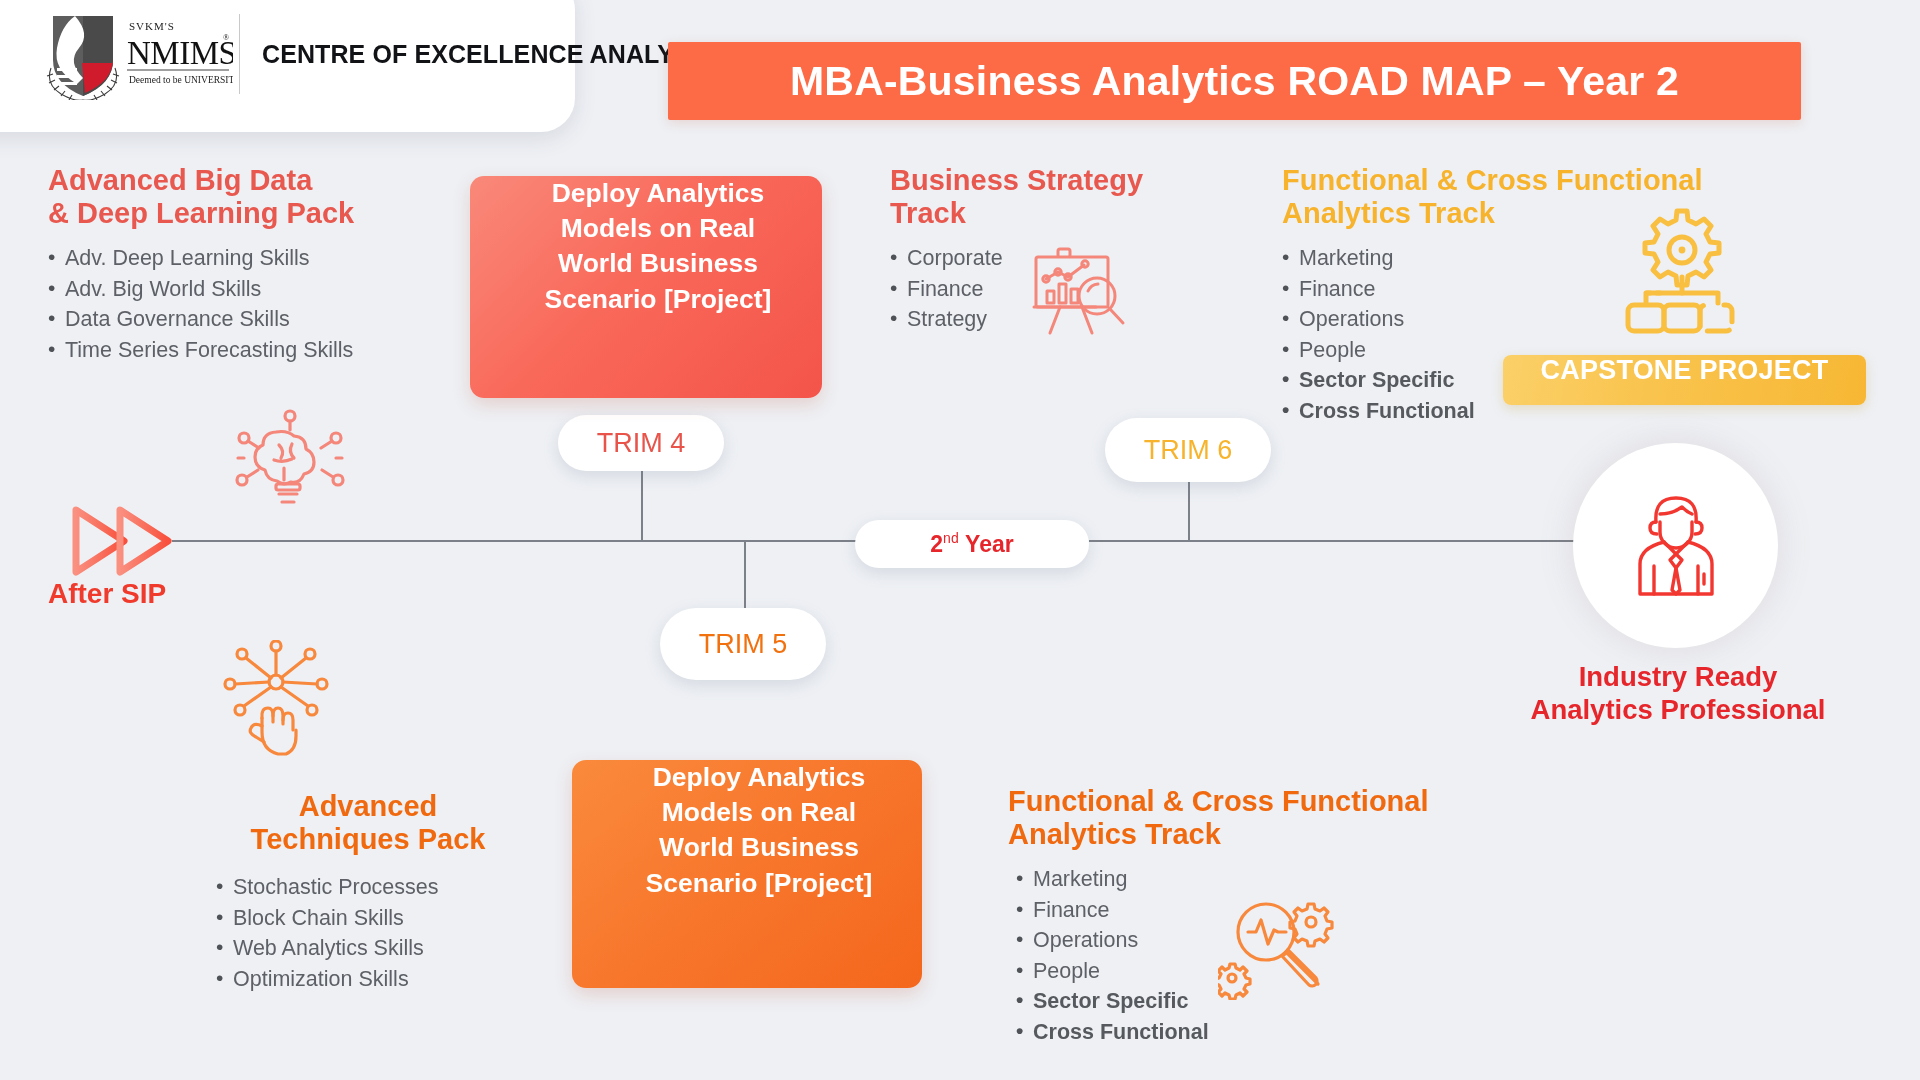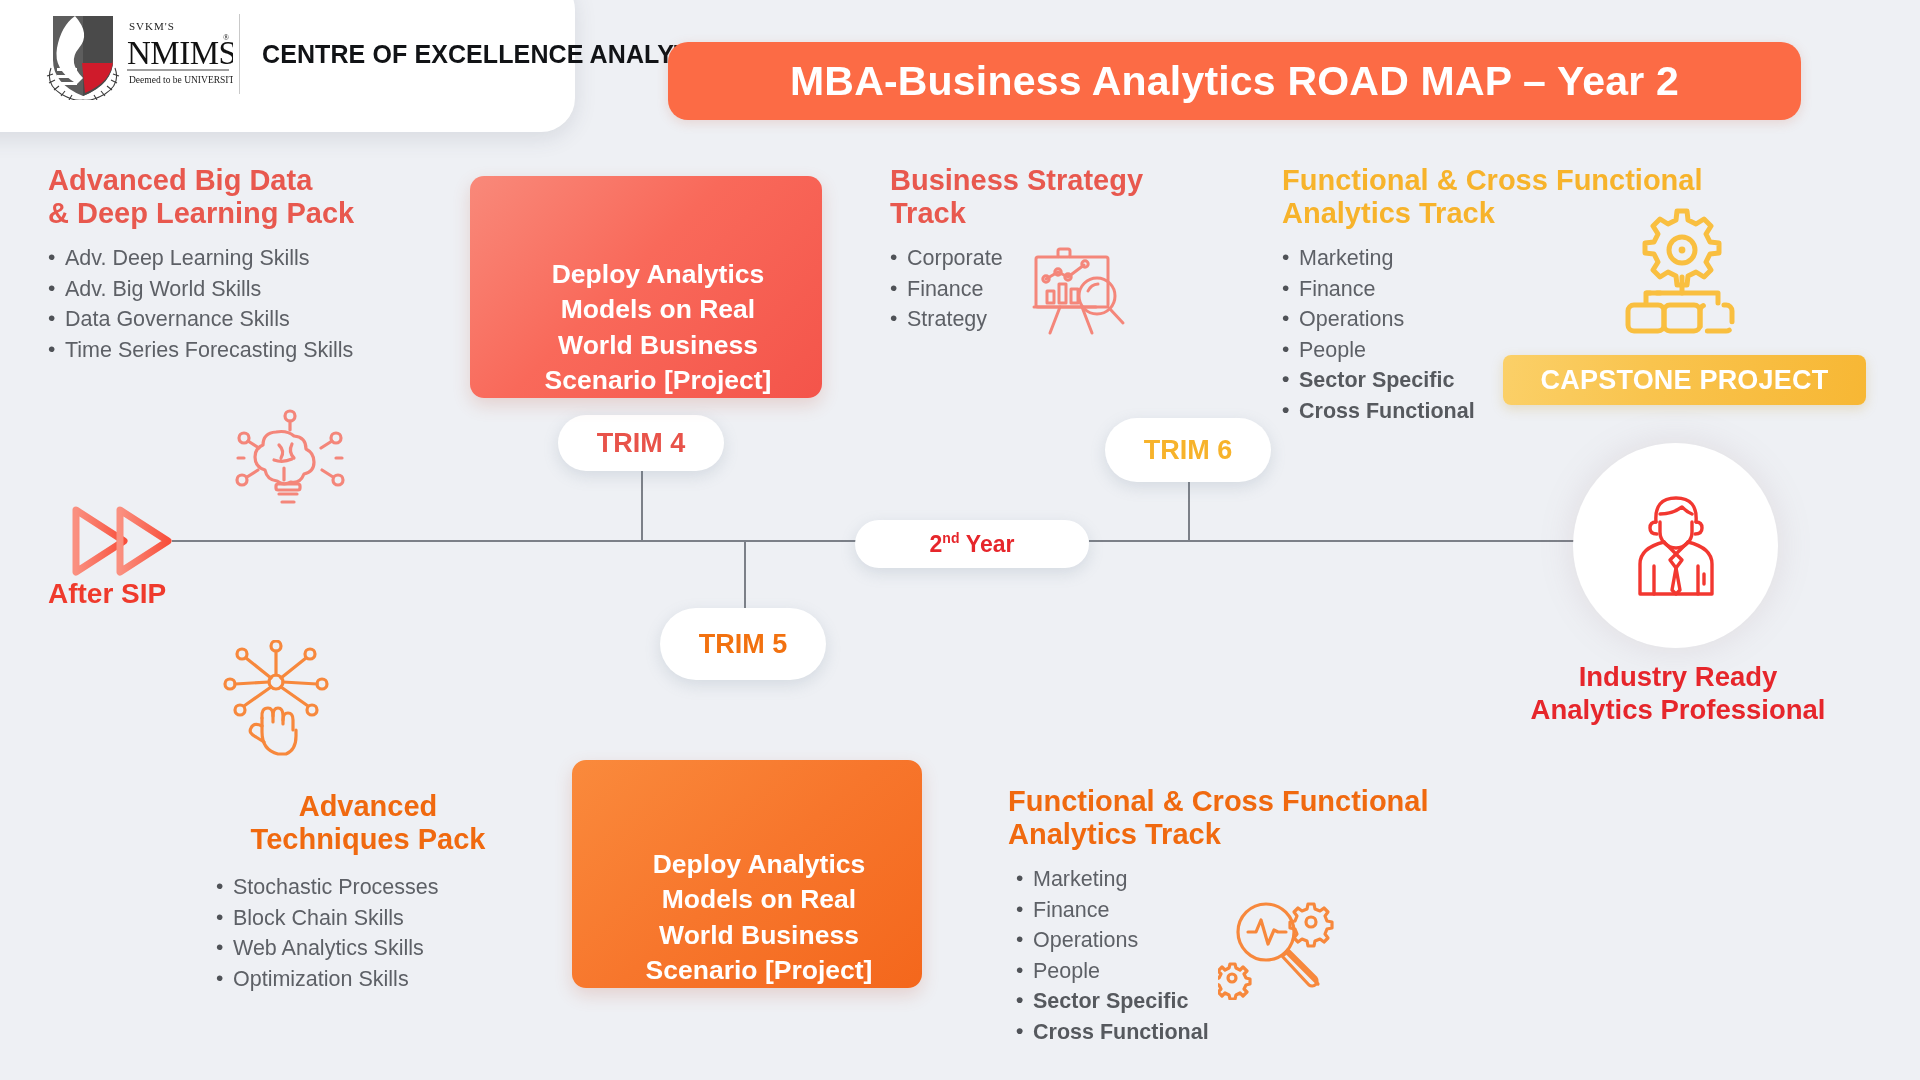"MBA-Business Analytics ROAD MAP –" .title-banner { border-radius: 20px -> 2px }
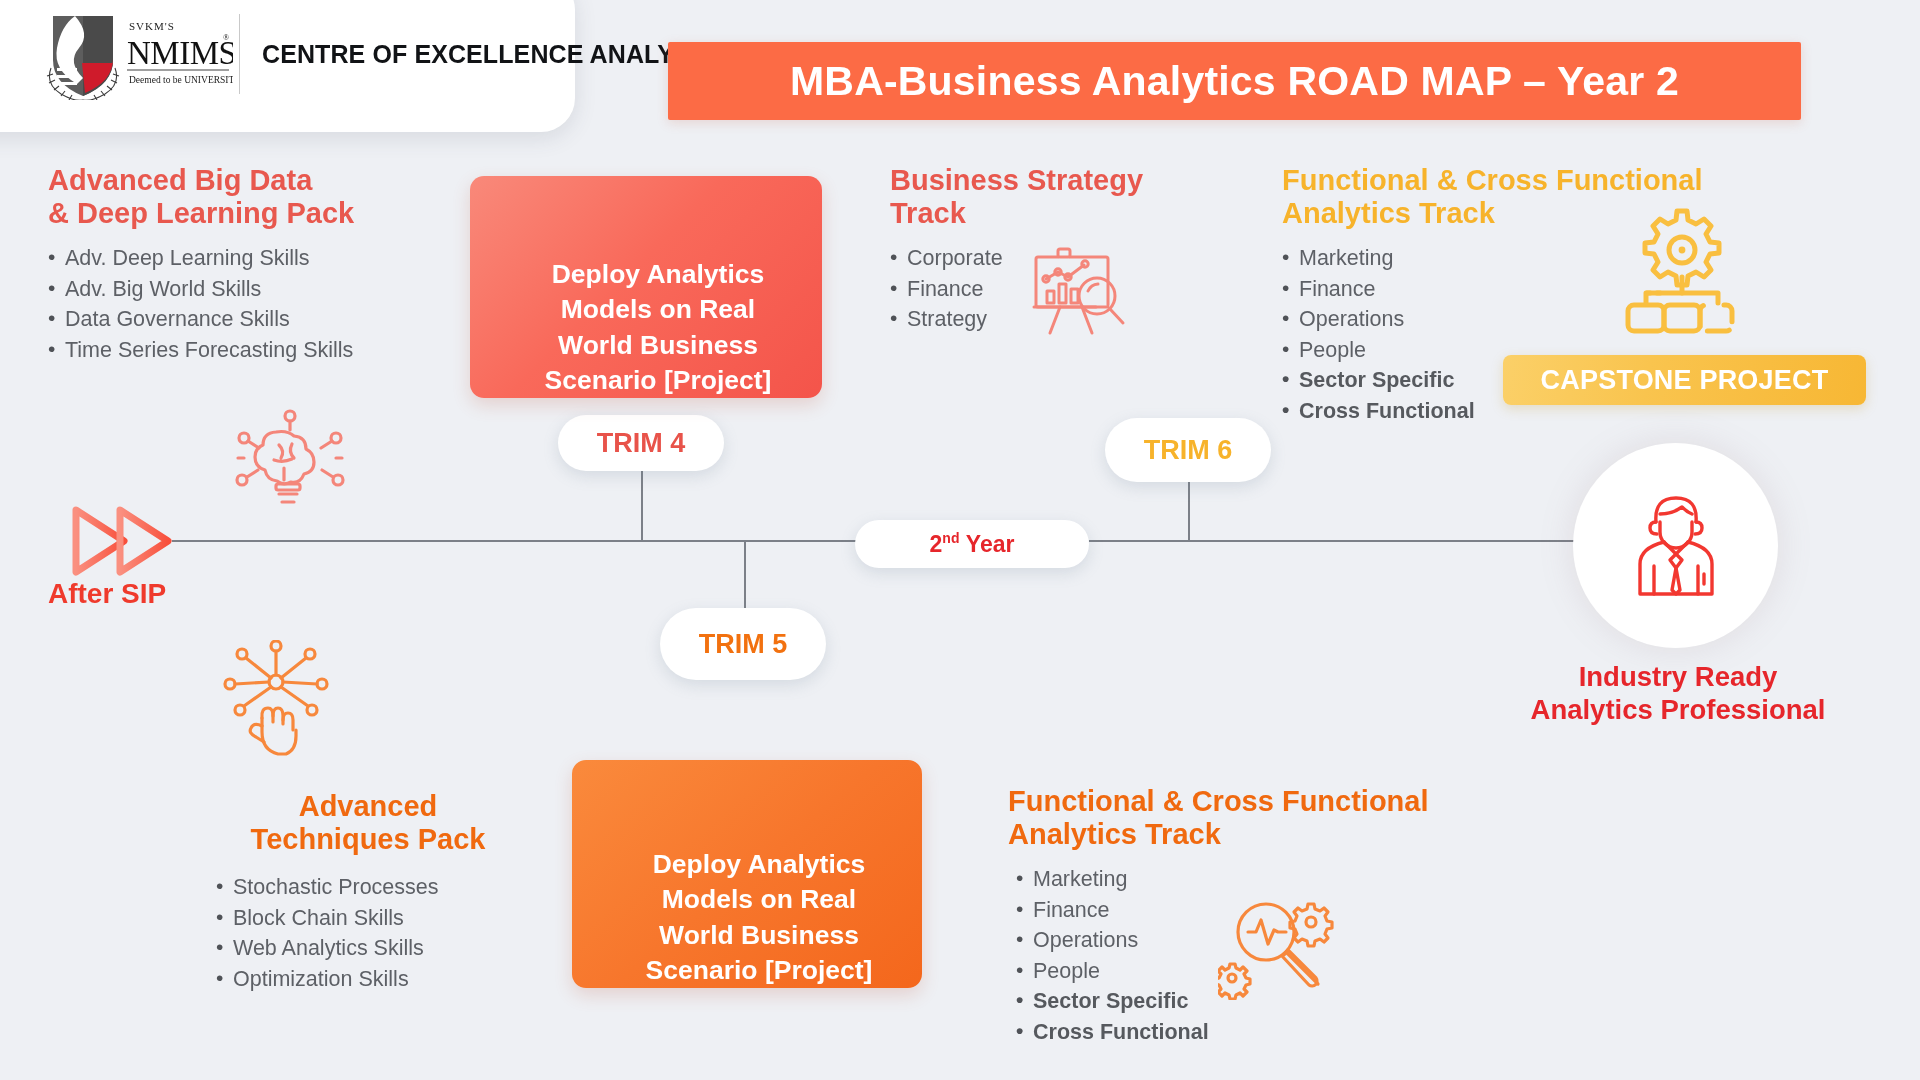"Deploy Analytics" .deploy-card { align-items: flex-end -> flex-start }
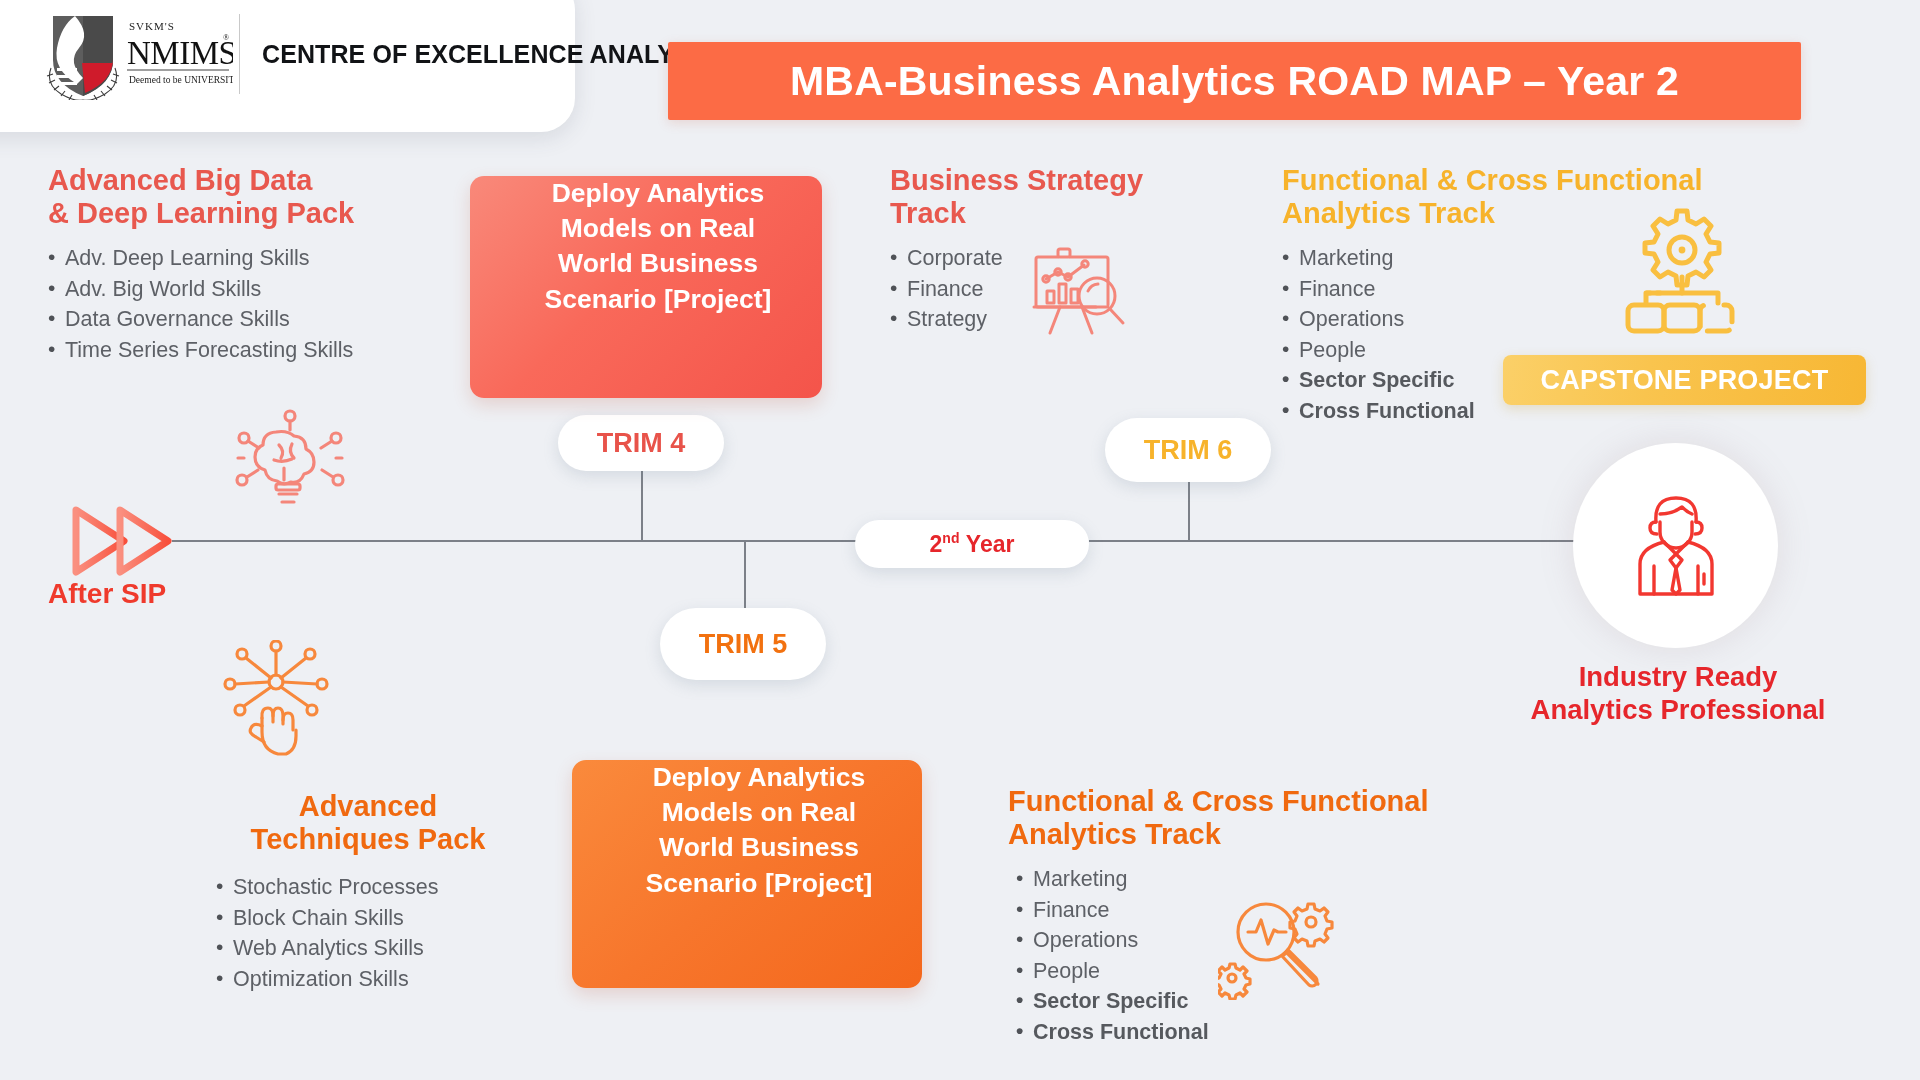"CAPSTONE PROJECT" #capstone-badge { align-items: center -> none }
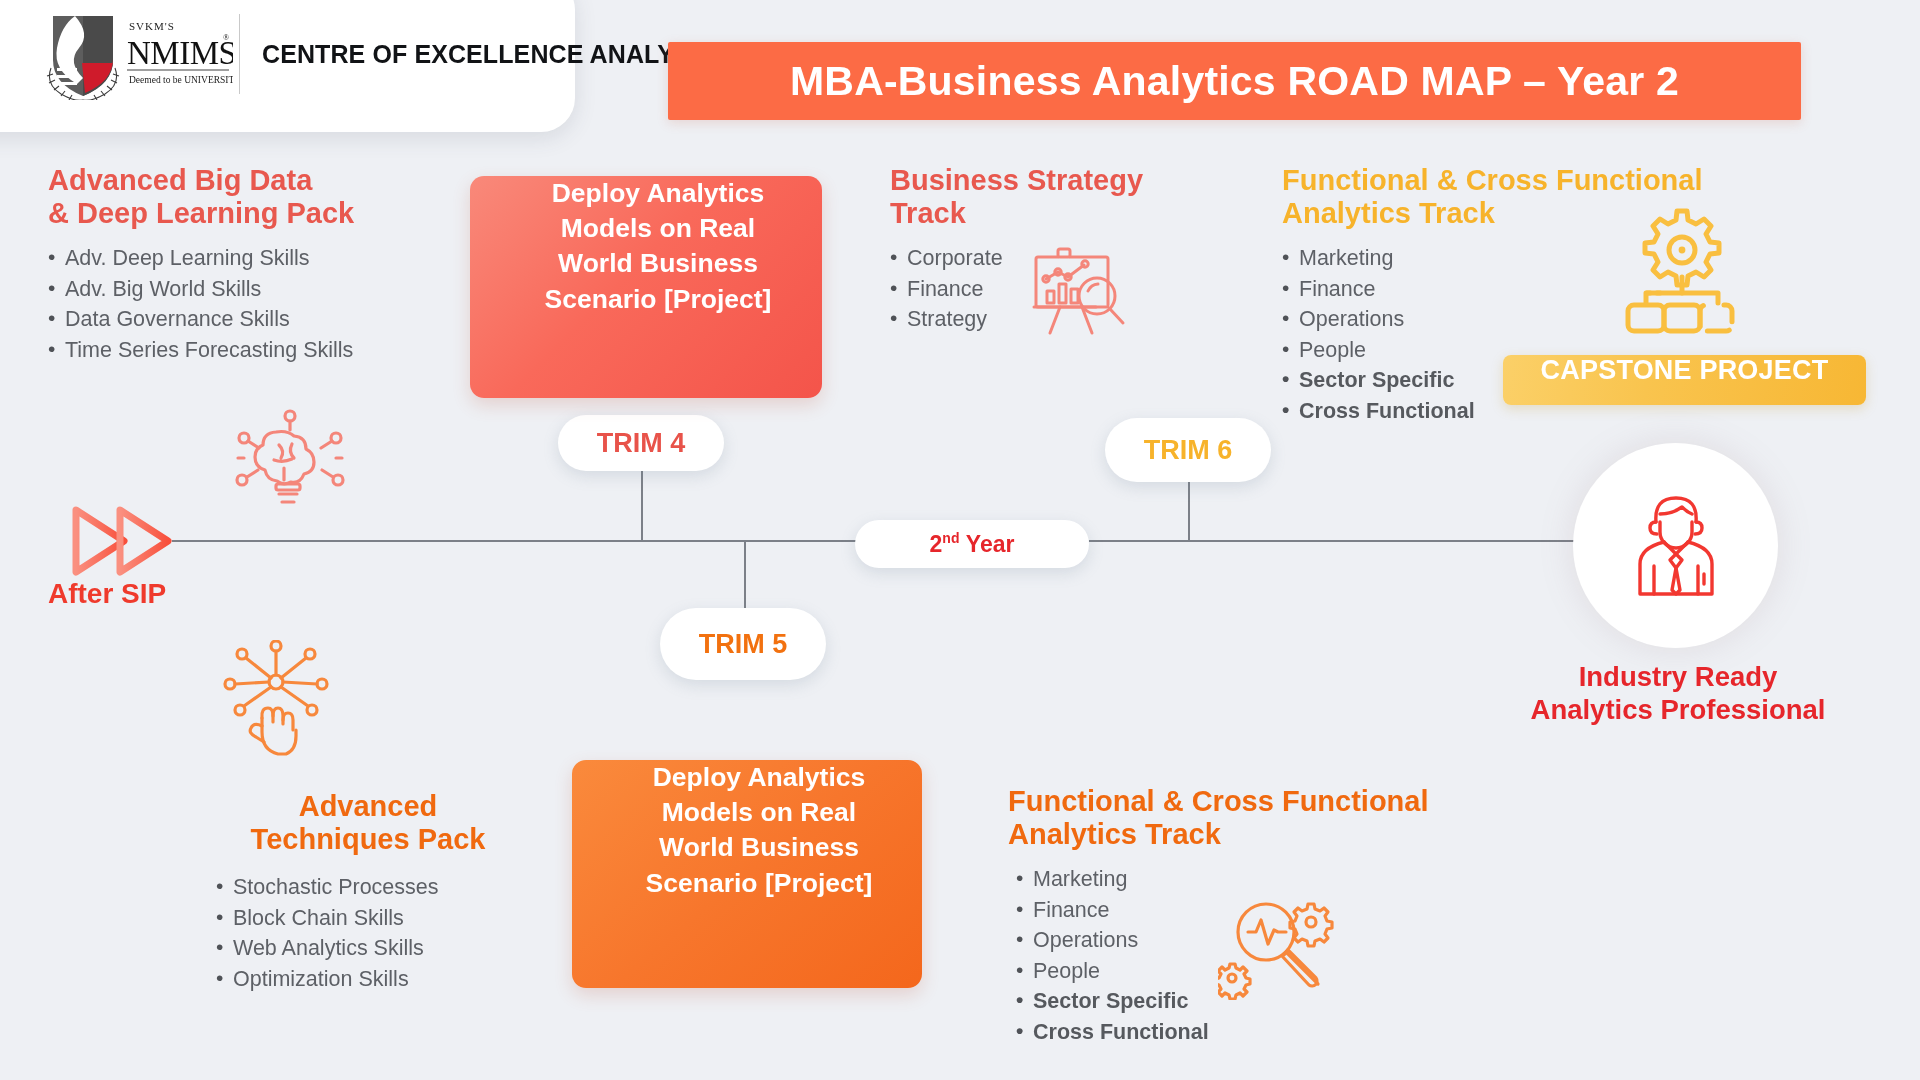"TRIM 4" .pill span { font-weight: bold -> normal }
